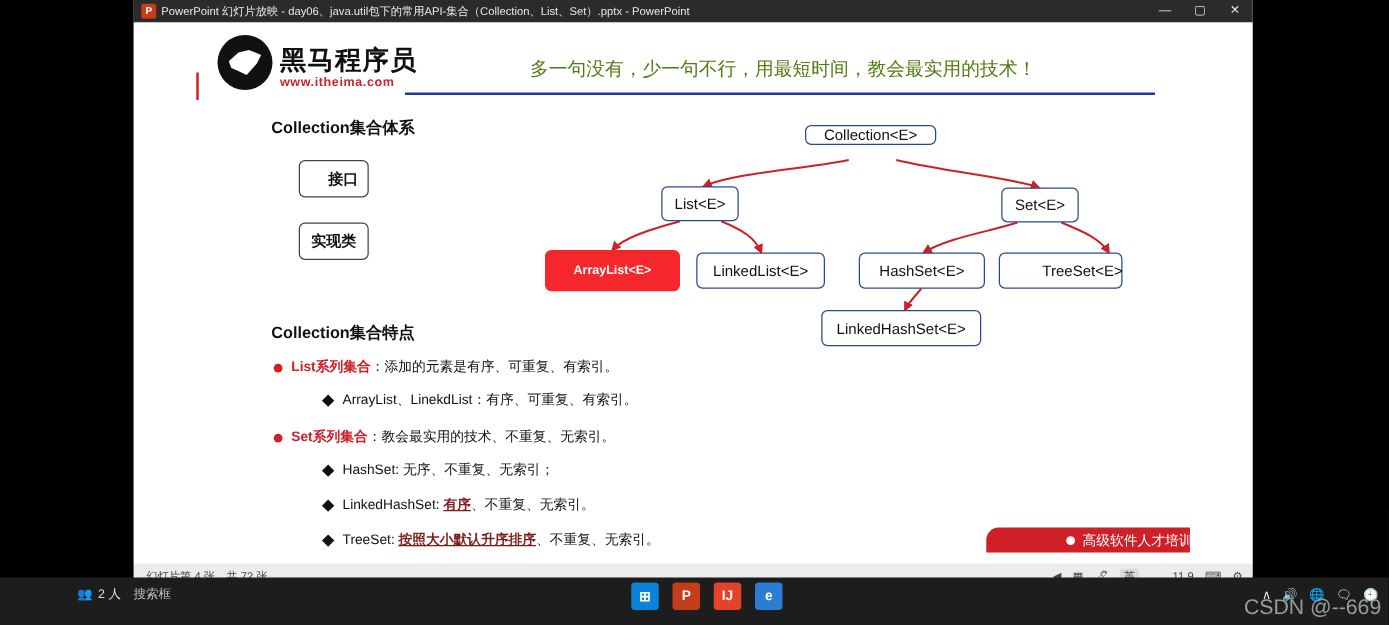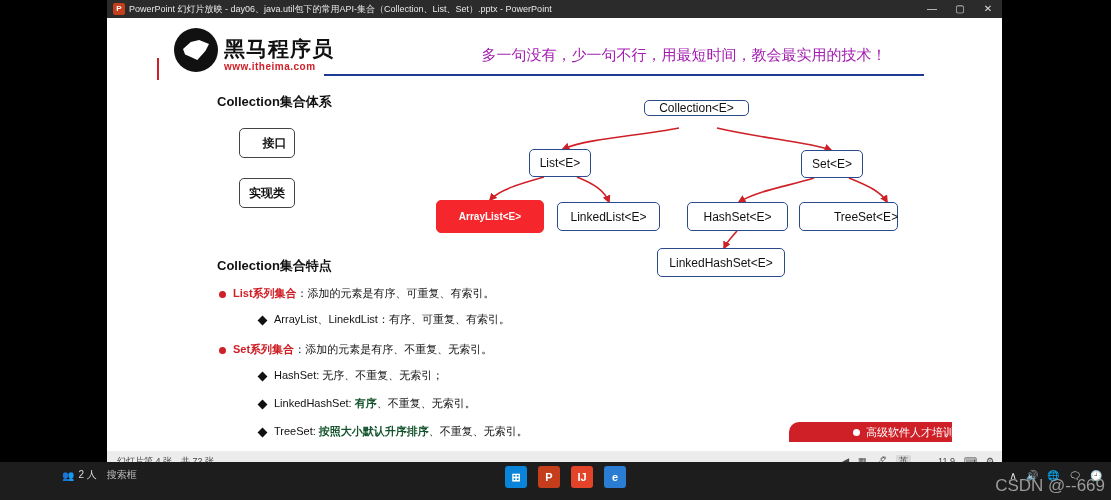"多一句没有，少一句不行，用最短时间，教会最实用的技术！" .header-slogan { color: #a21caf -> #4d7c0f; text-align: center -> left }
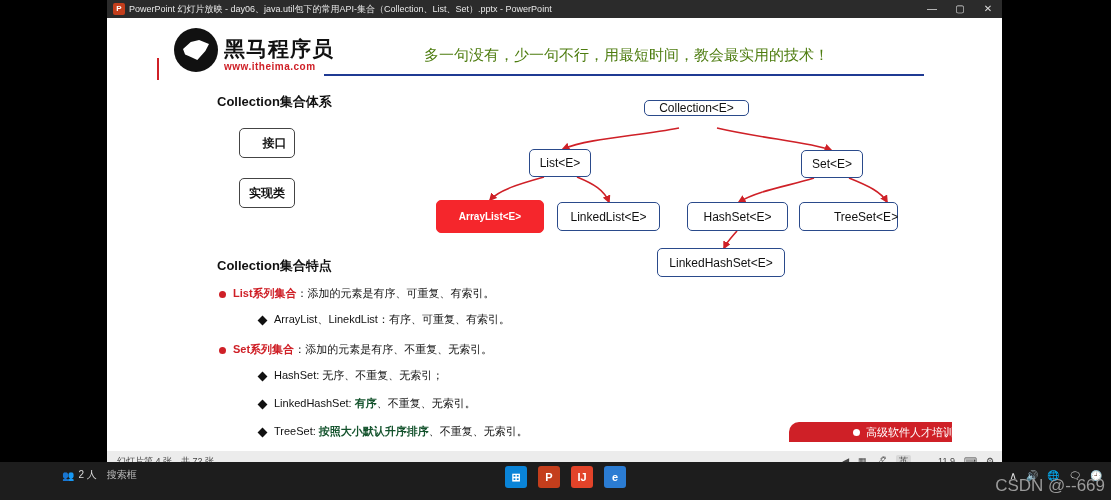"：添加的元素是有序、不重复、无索引。" span { text: 添加的元素是有序 -> 教会最实用的技术 }
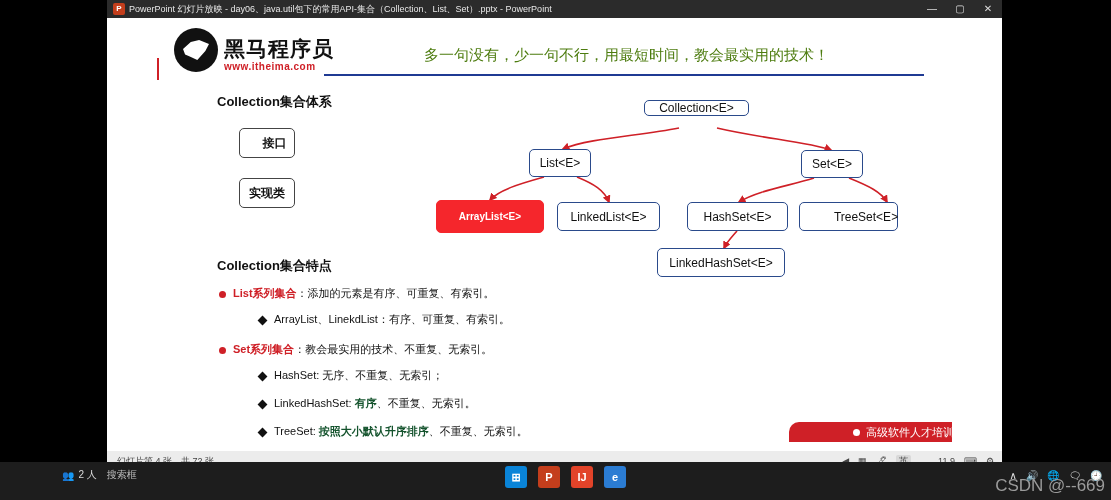"有序" .bul .k2 { color: #14532d -> #7f1d1d; text-decoration: none -> underline }
